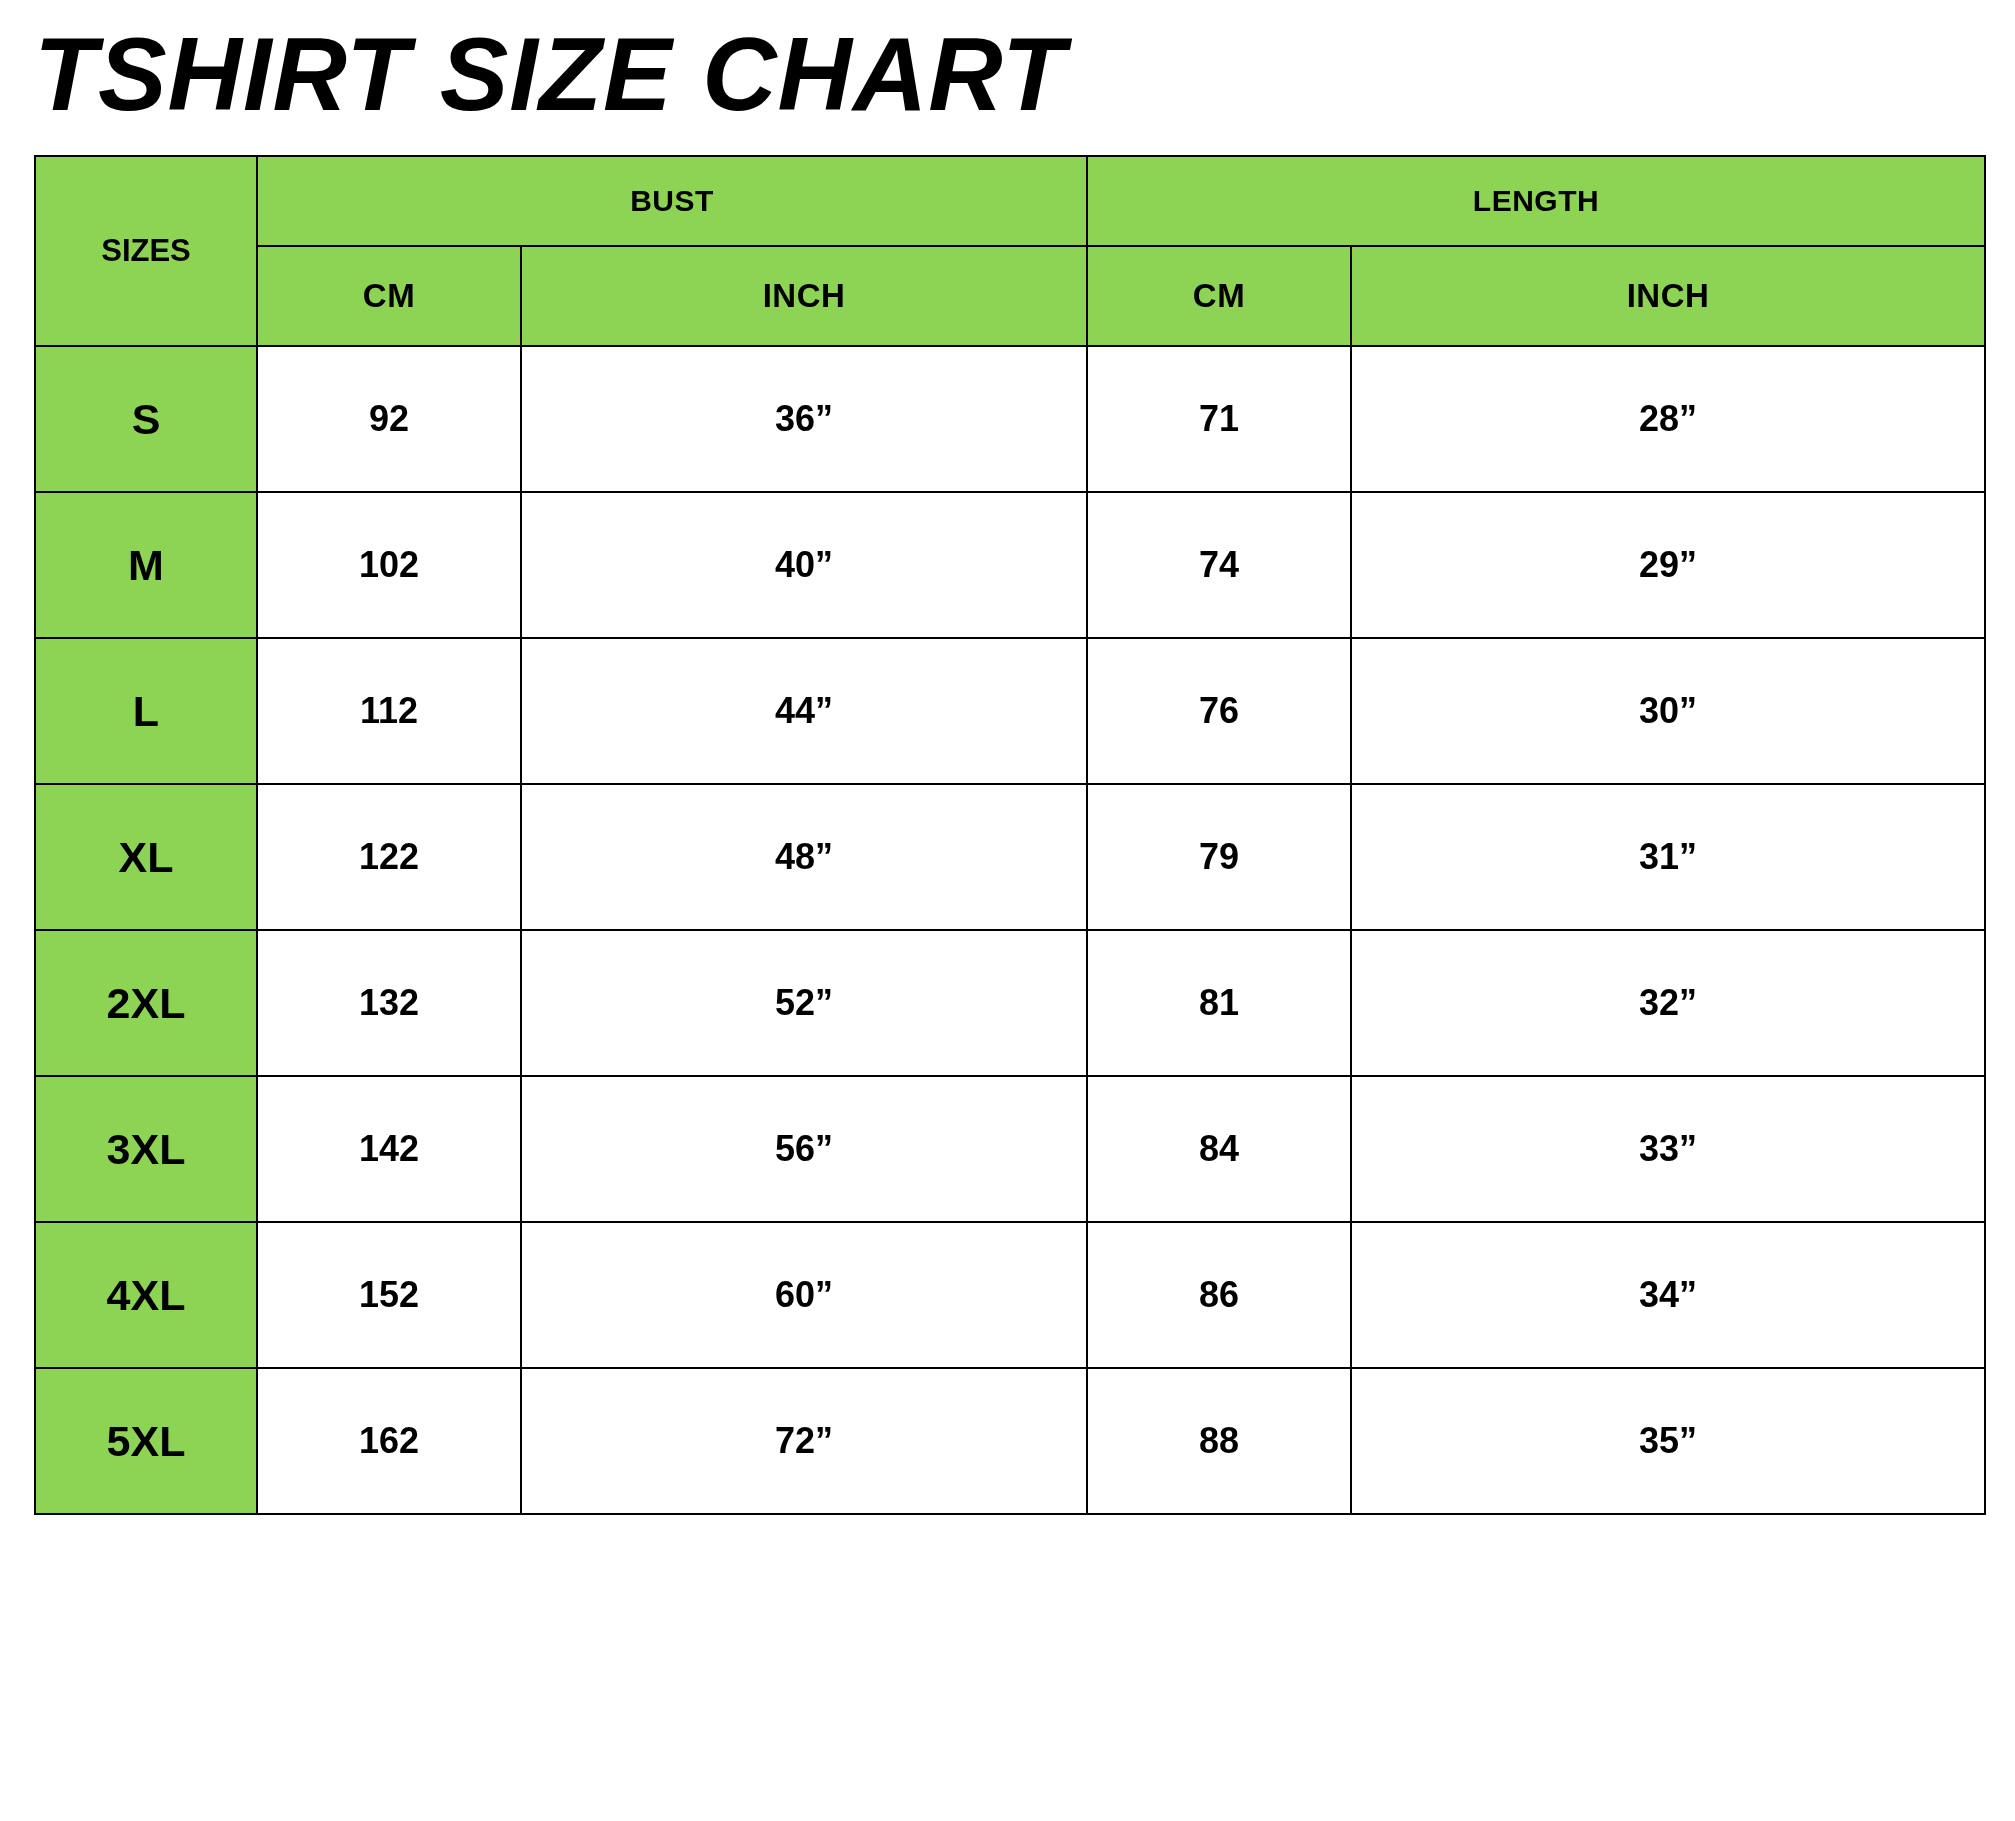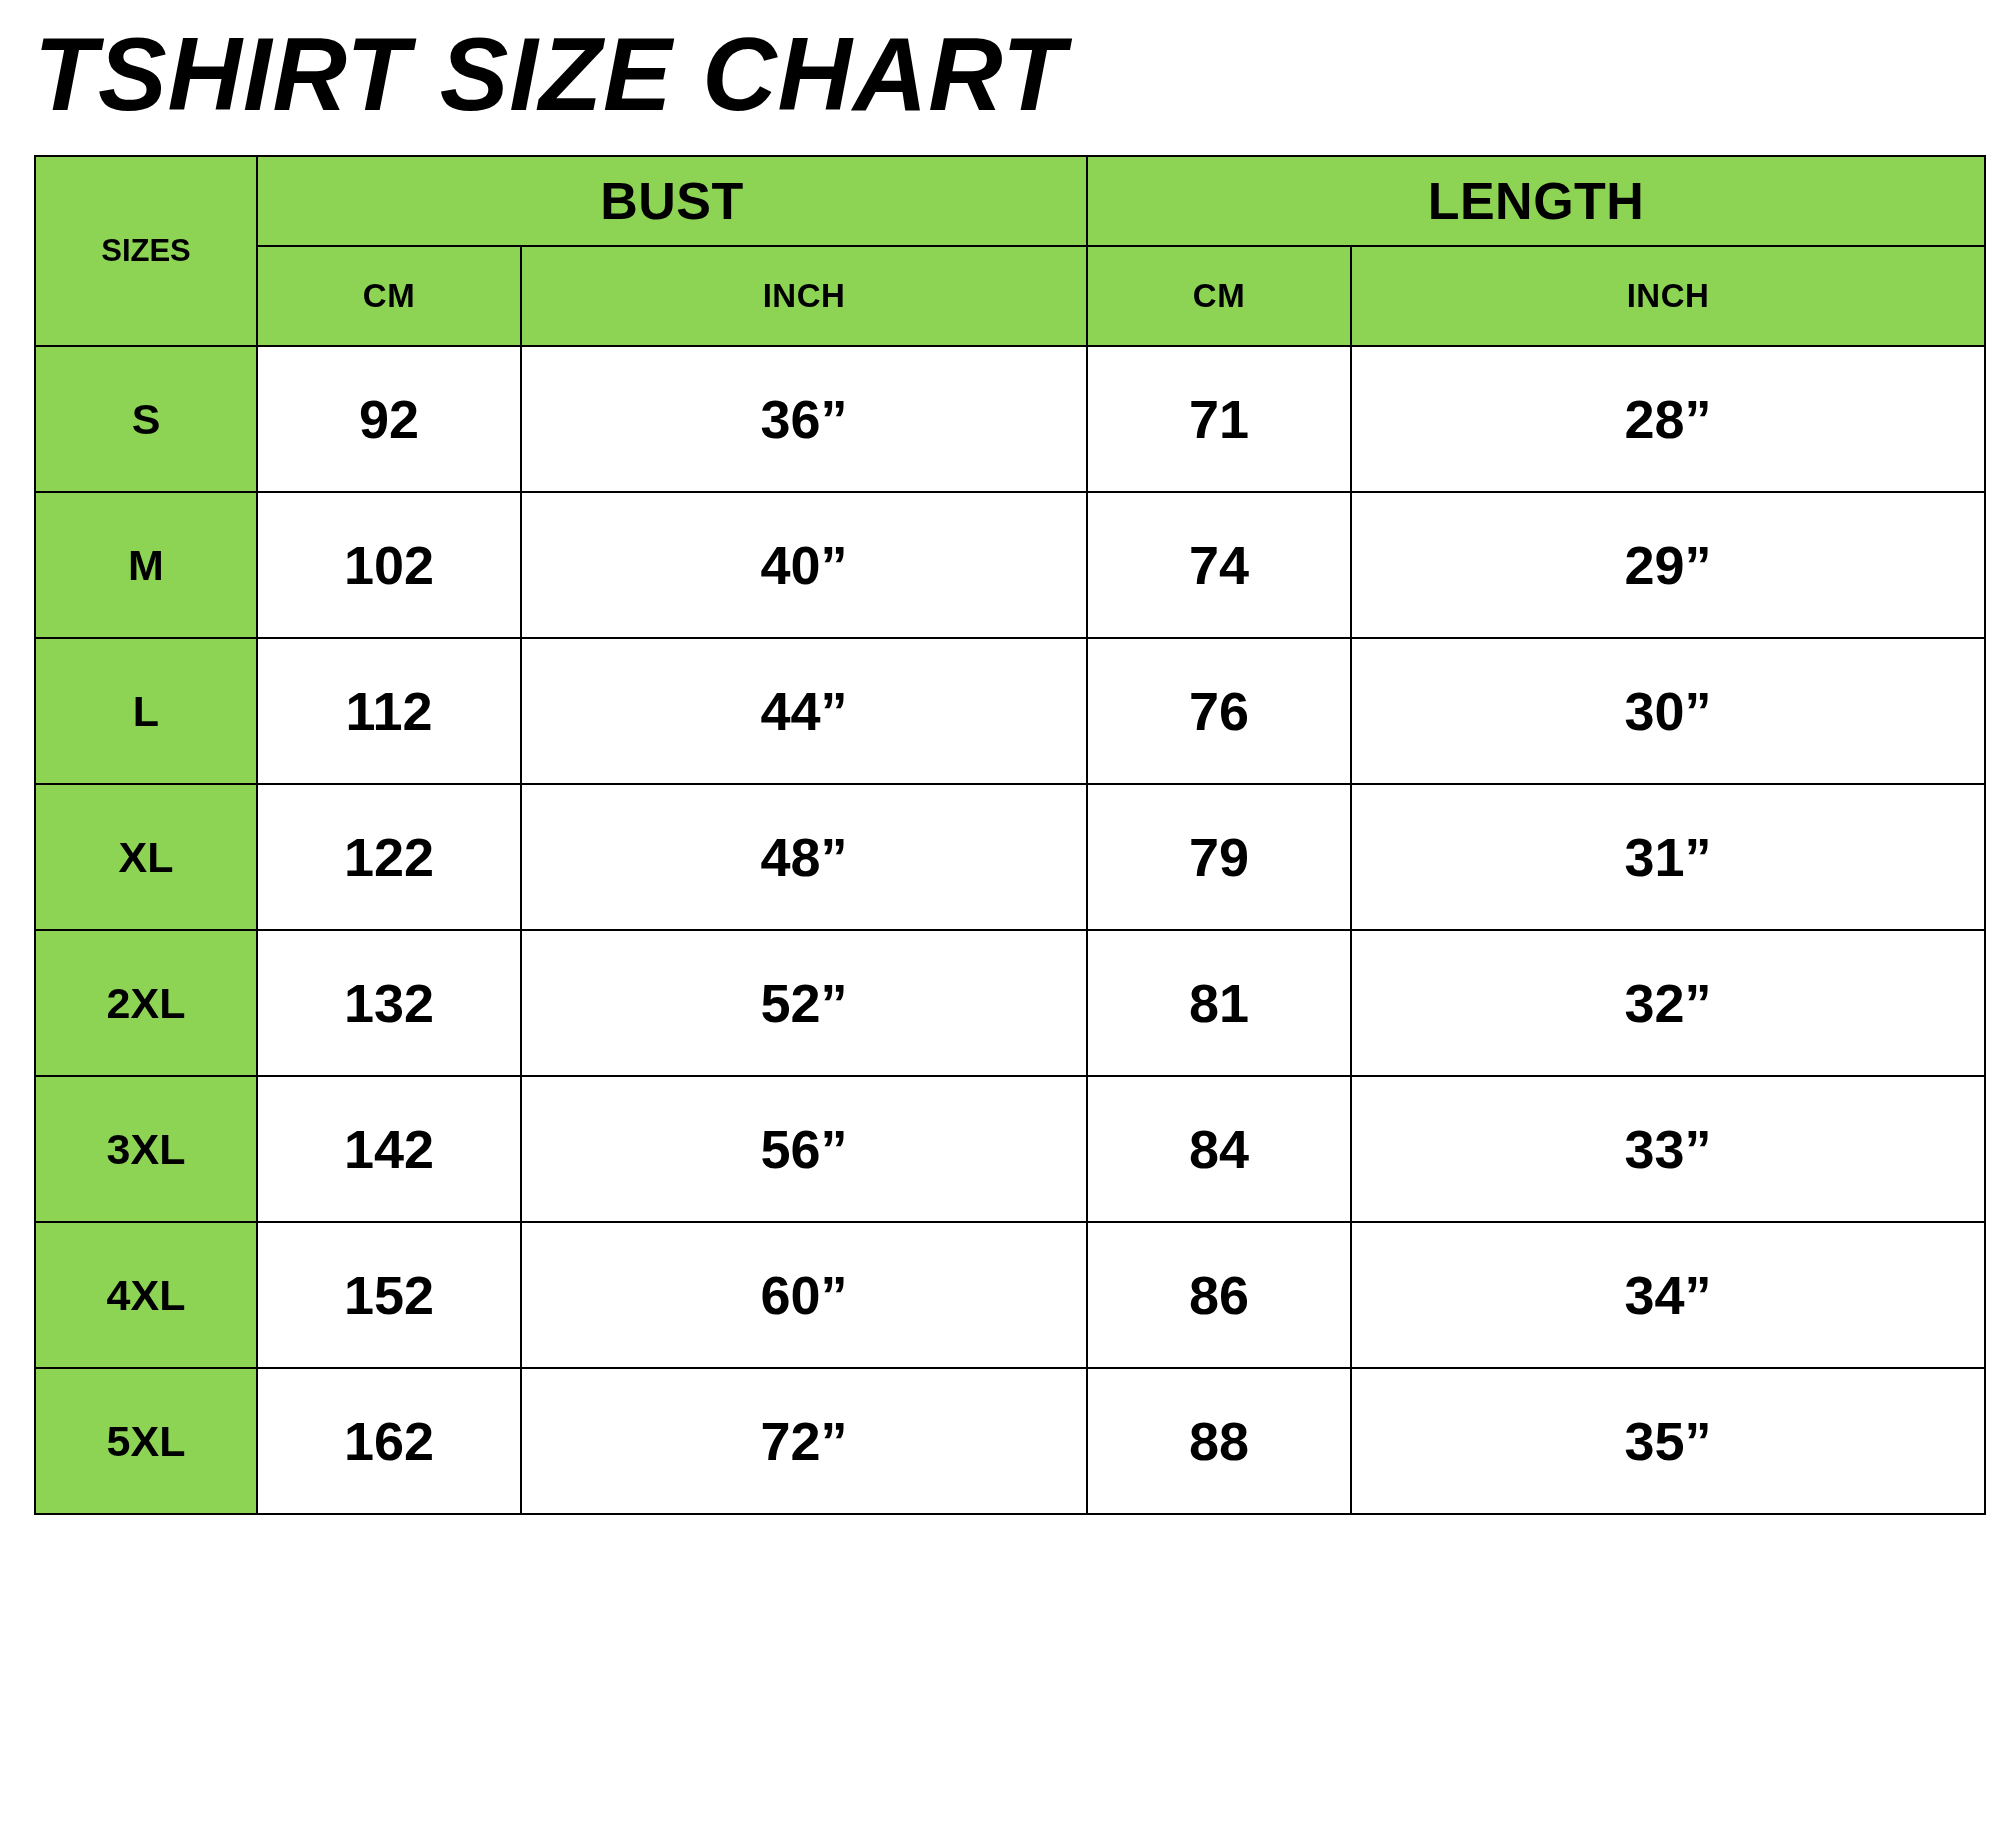"BUST" .hdr-group { font-size: 52px -> 30px }
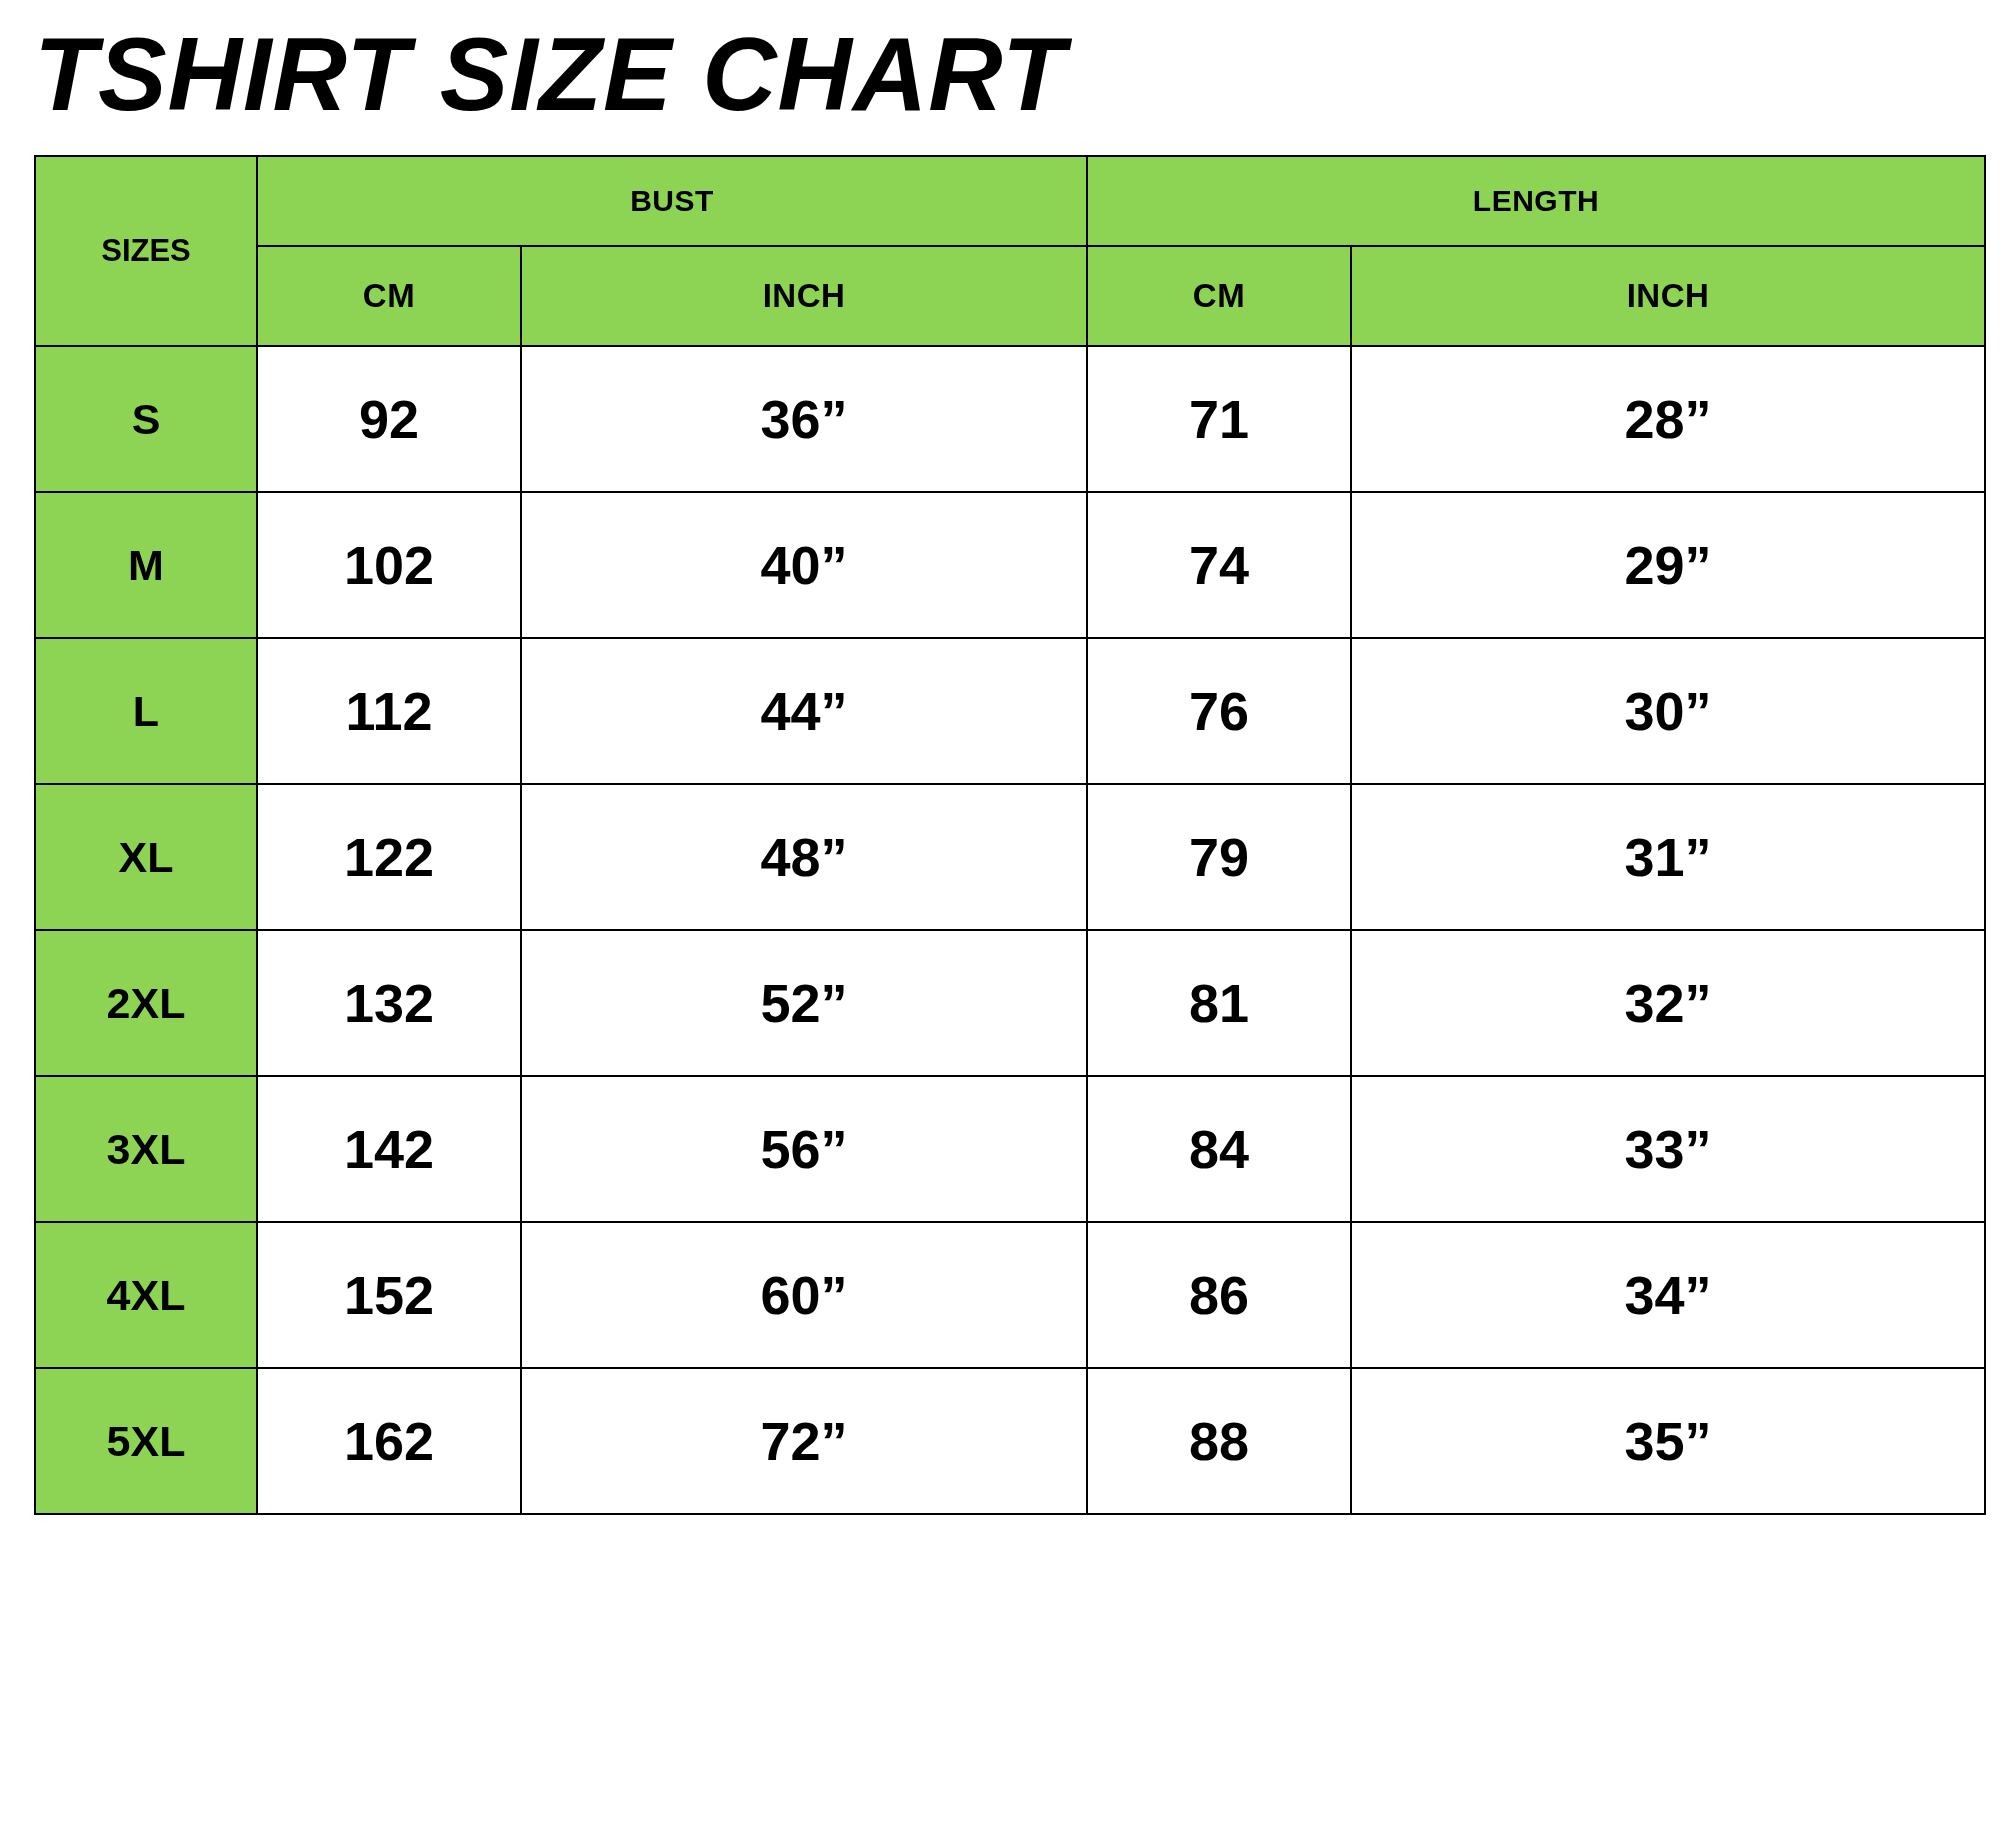"92" .val { font-size: 54px -> 36px }
